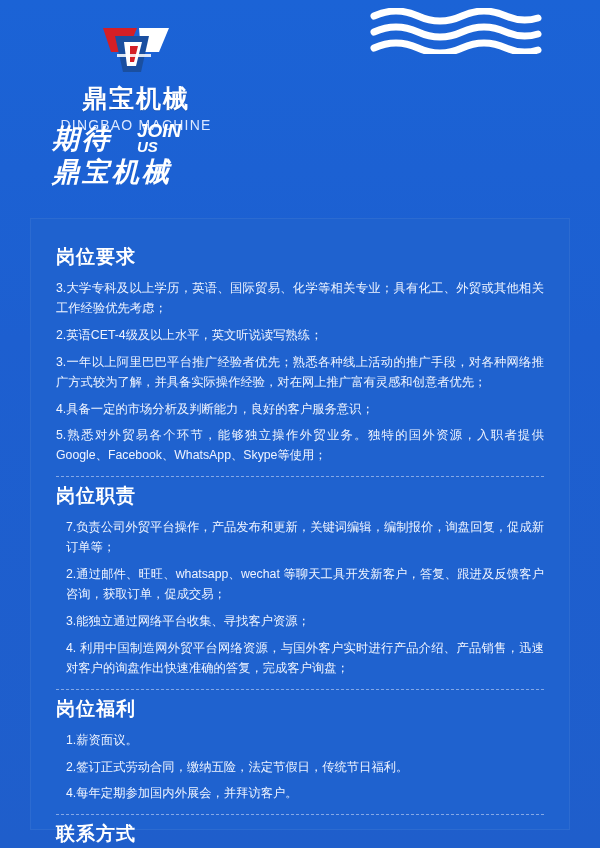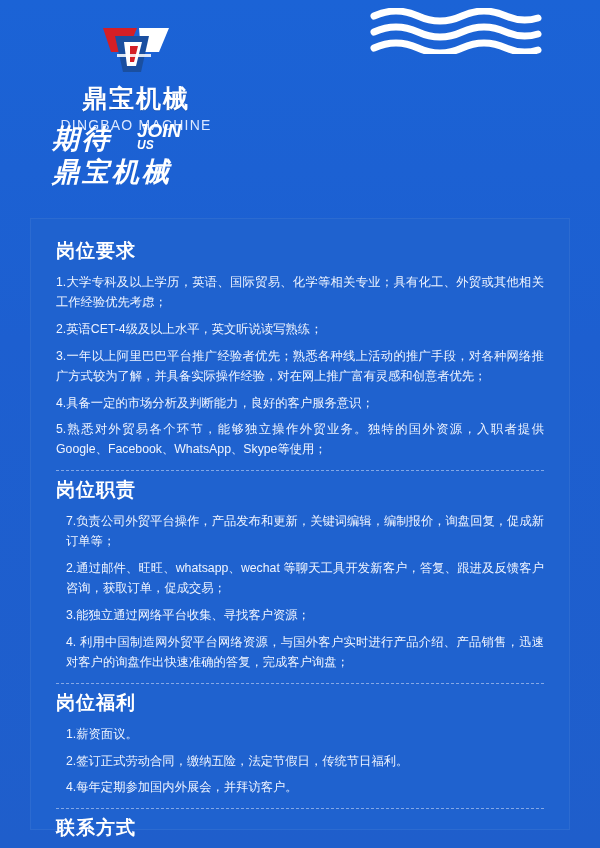"US" .join-us .us { font-size: 12px -> 15px }
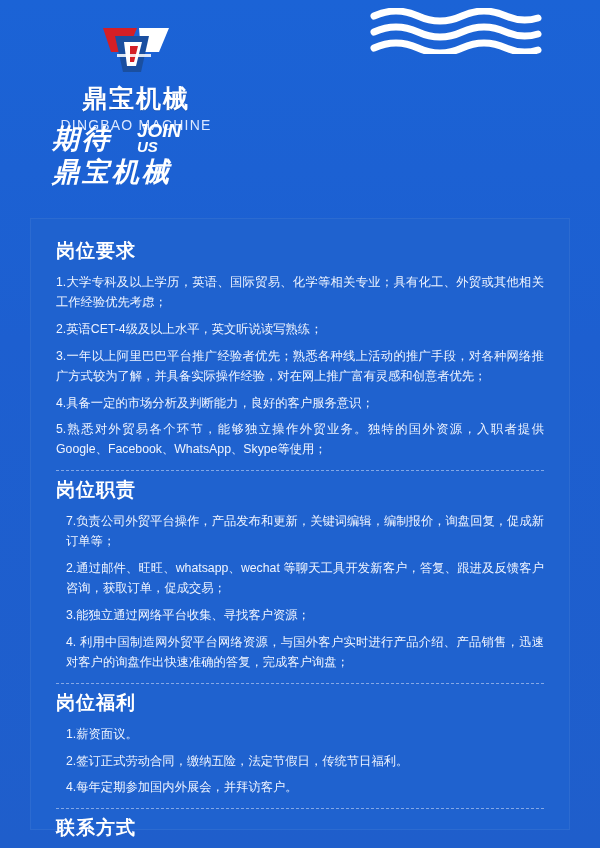"岗位要求" .sec-title.first { margin-top: 4px -> 10px }
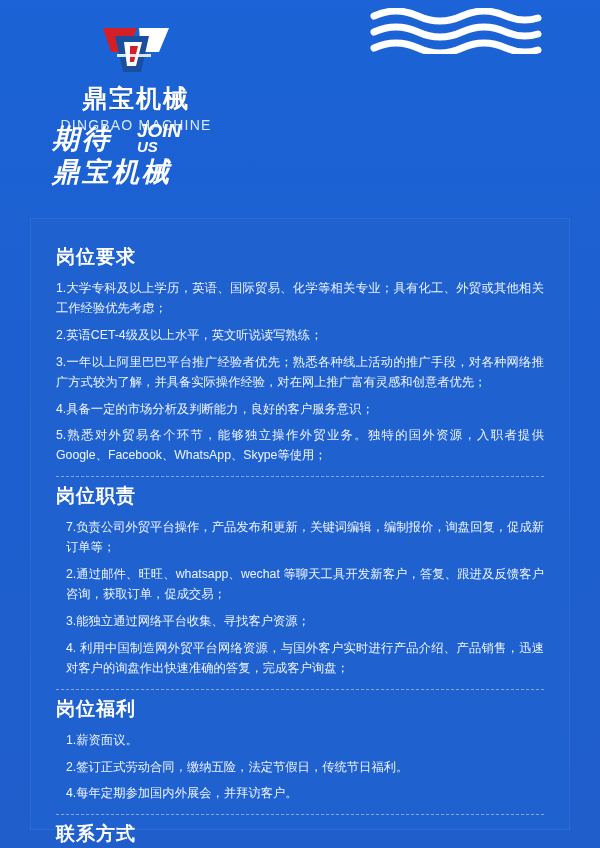"1.大学专科及以上学历，英语、国际贸易、化学等相关专业；具有化工、外贸或其他相关" p { text: 1 -> 3 }
